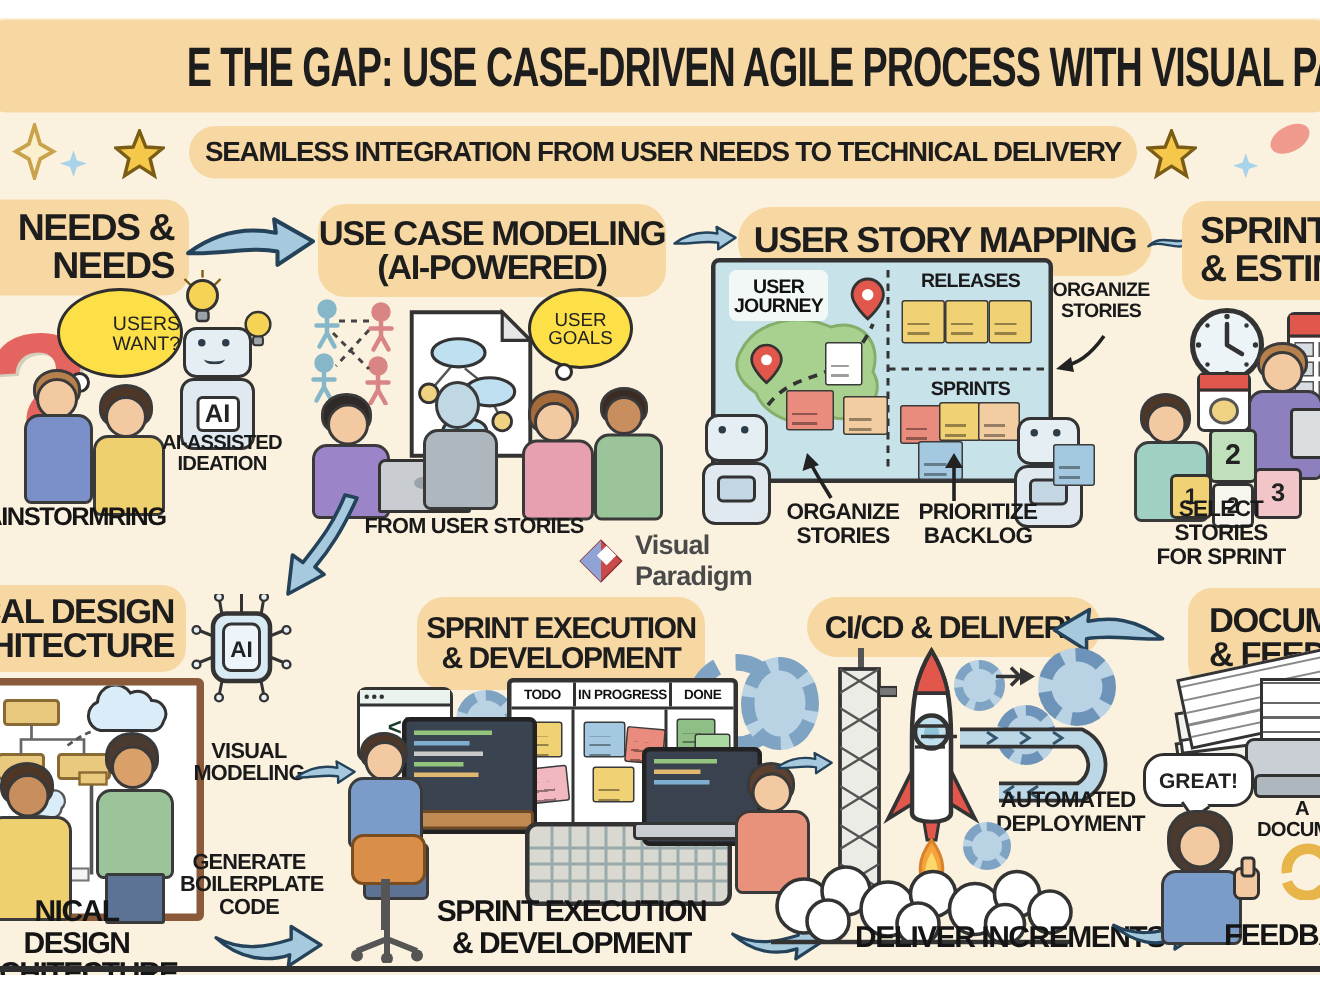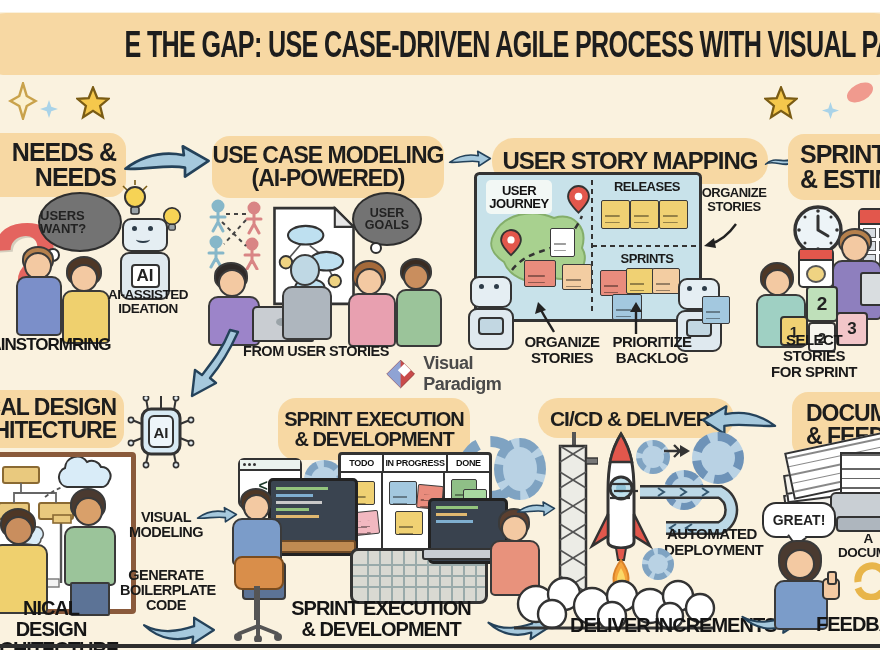"SEAMLESS INTEGRATION FROM USER NEEDS" div.abs { html: none -> <div> <span>SEAMLESS INTEGRATION FROM USER NEEDS TO TECHNICAL DELIVERY</span> </div> }
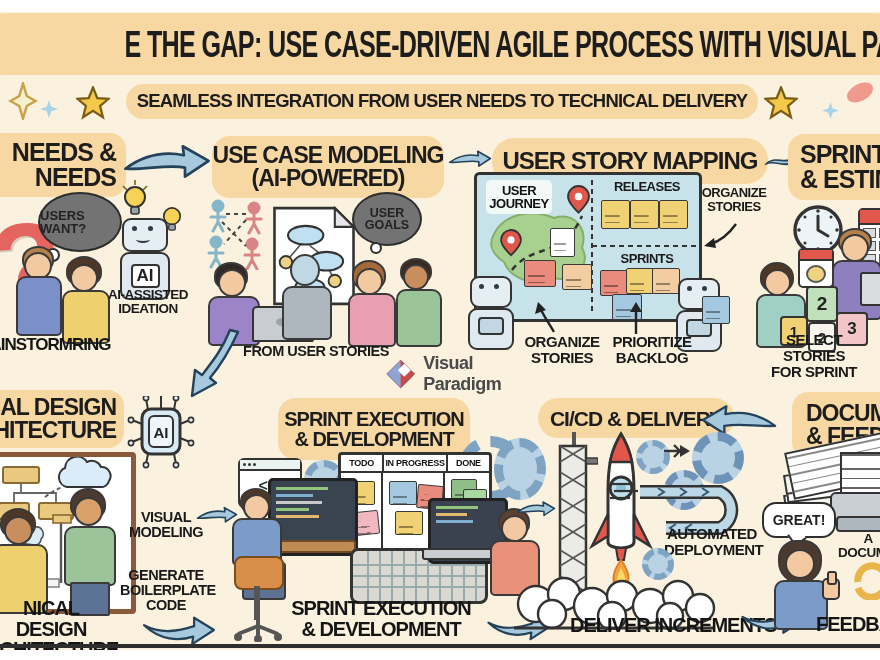"USERS WANT?" .bubble { background: #737373 -> #fde047; font-weight: bold -> normal; text-align: left -> right }
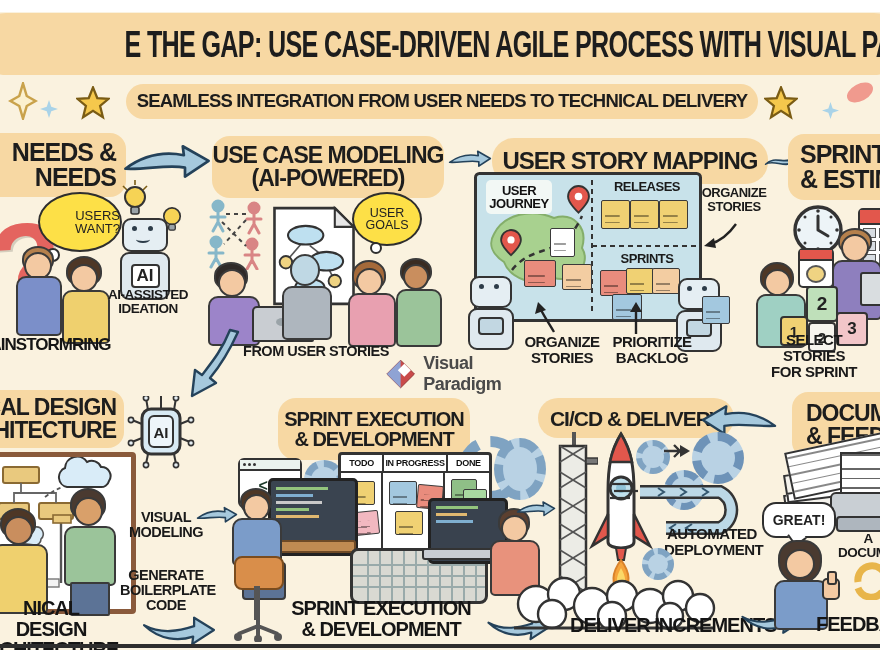"VISUAL" div.abs { margin-top: 16px -> none }
